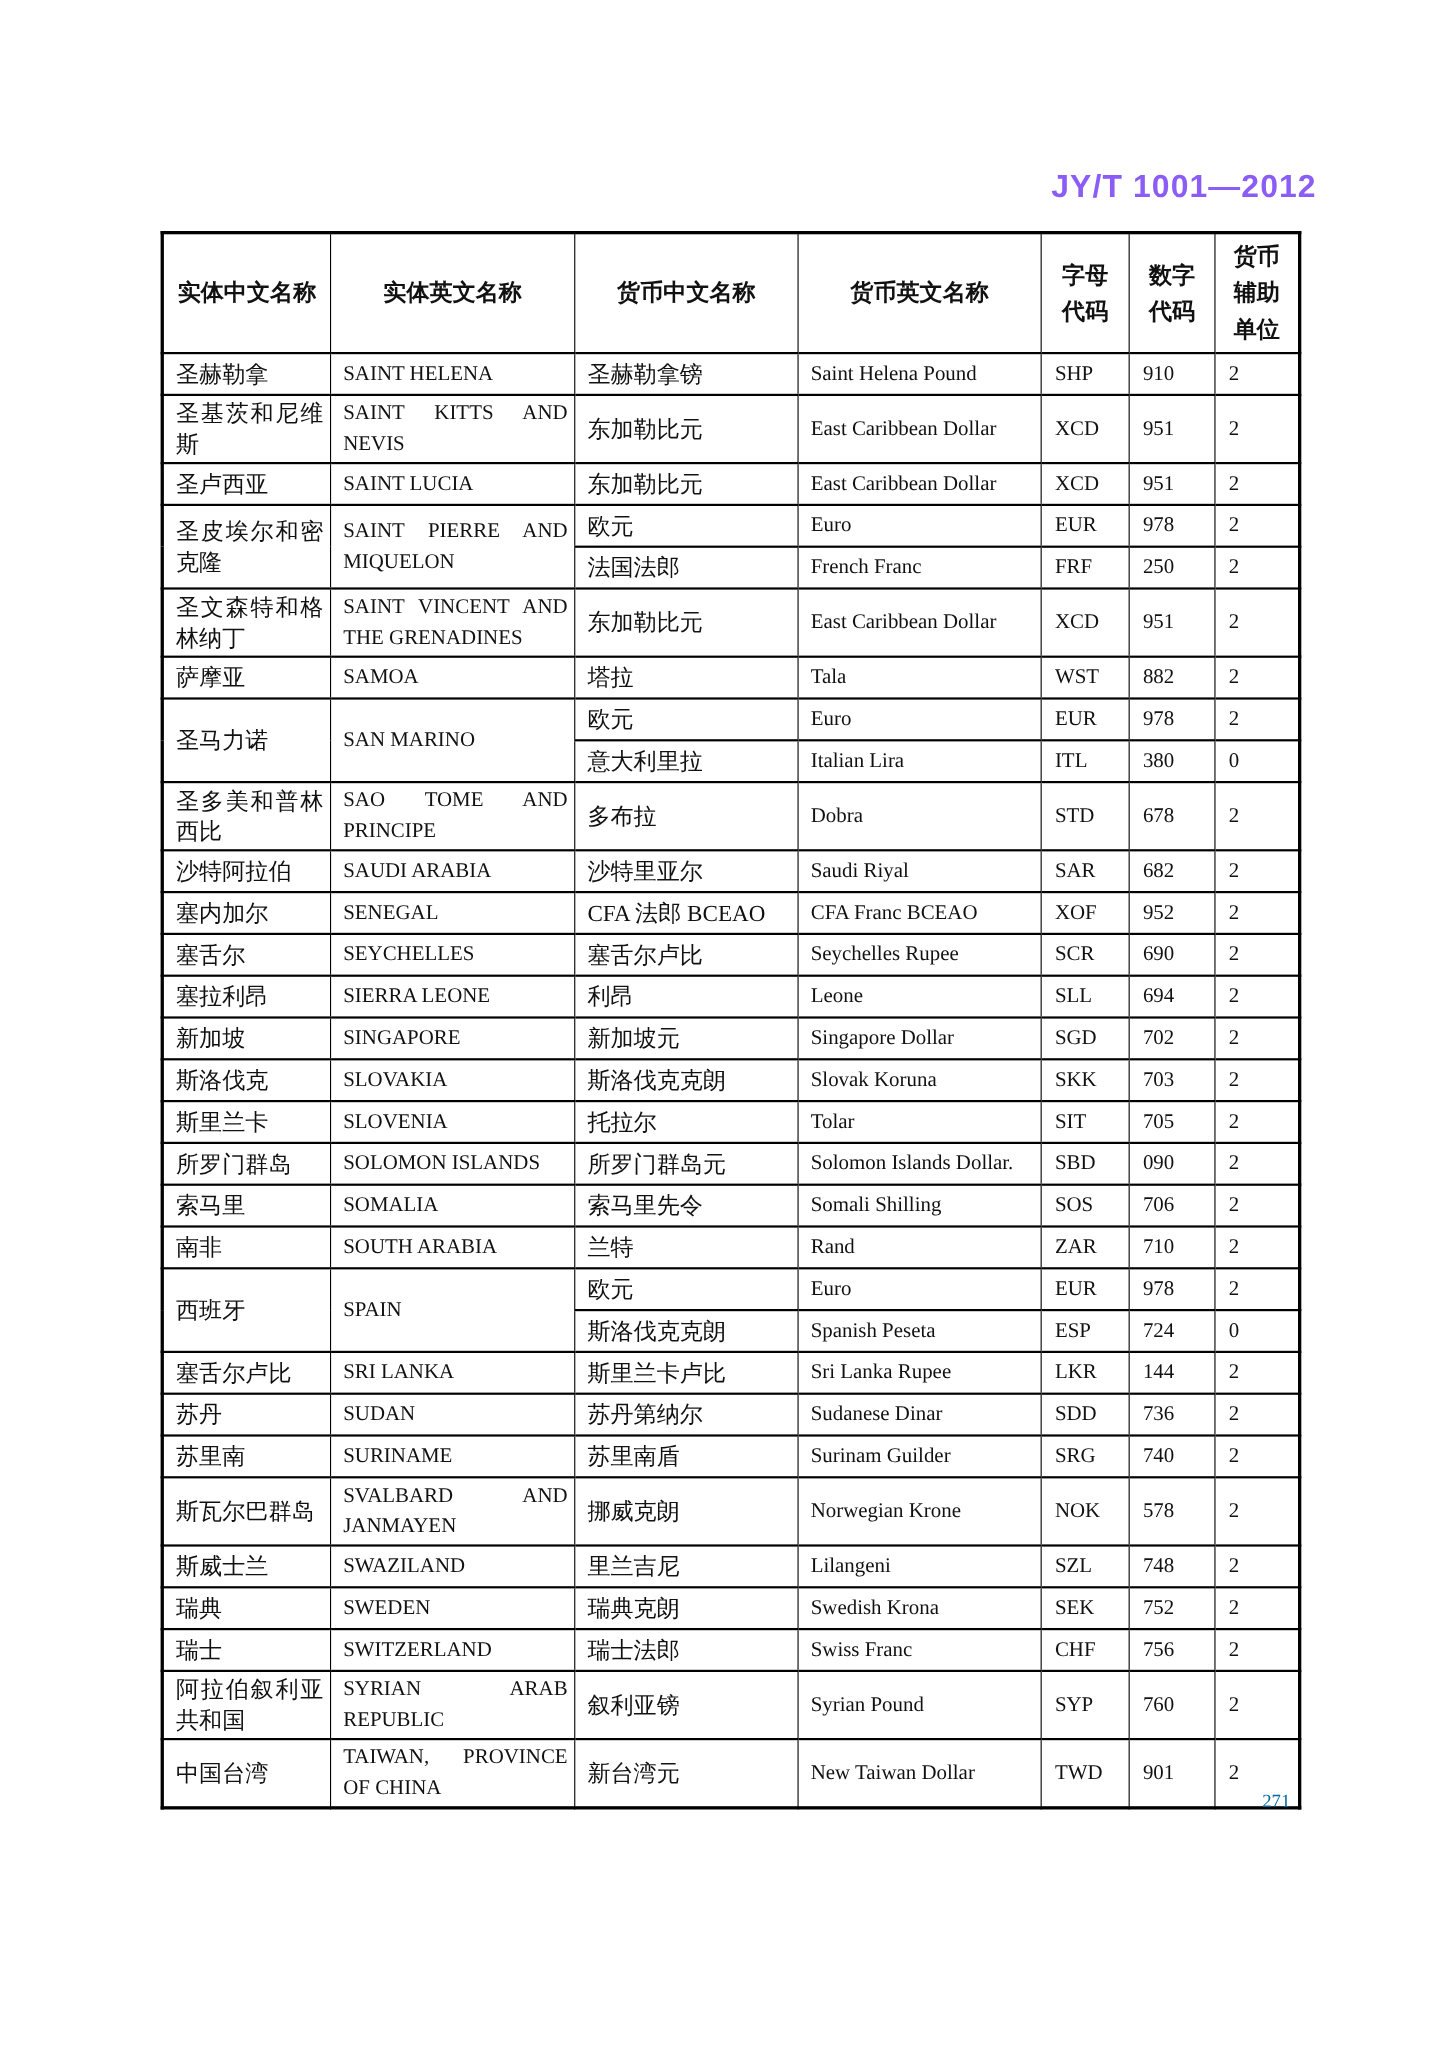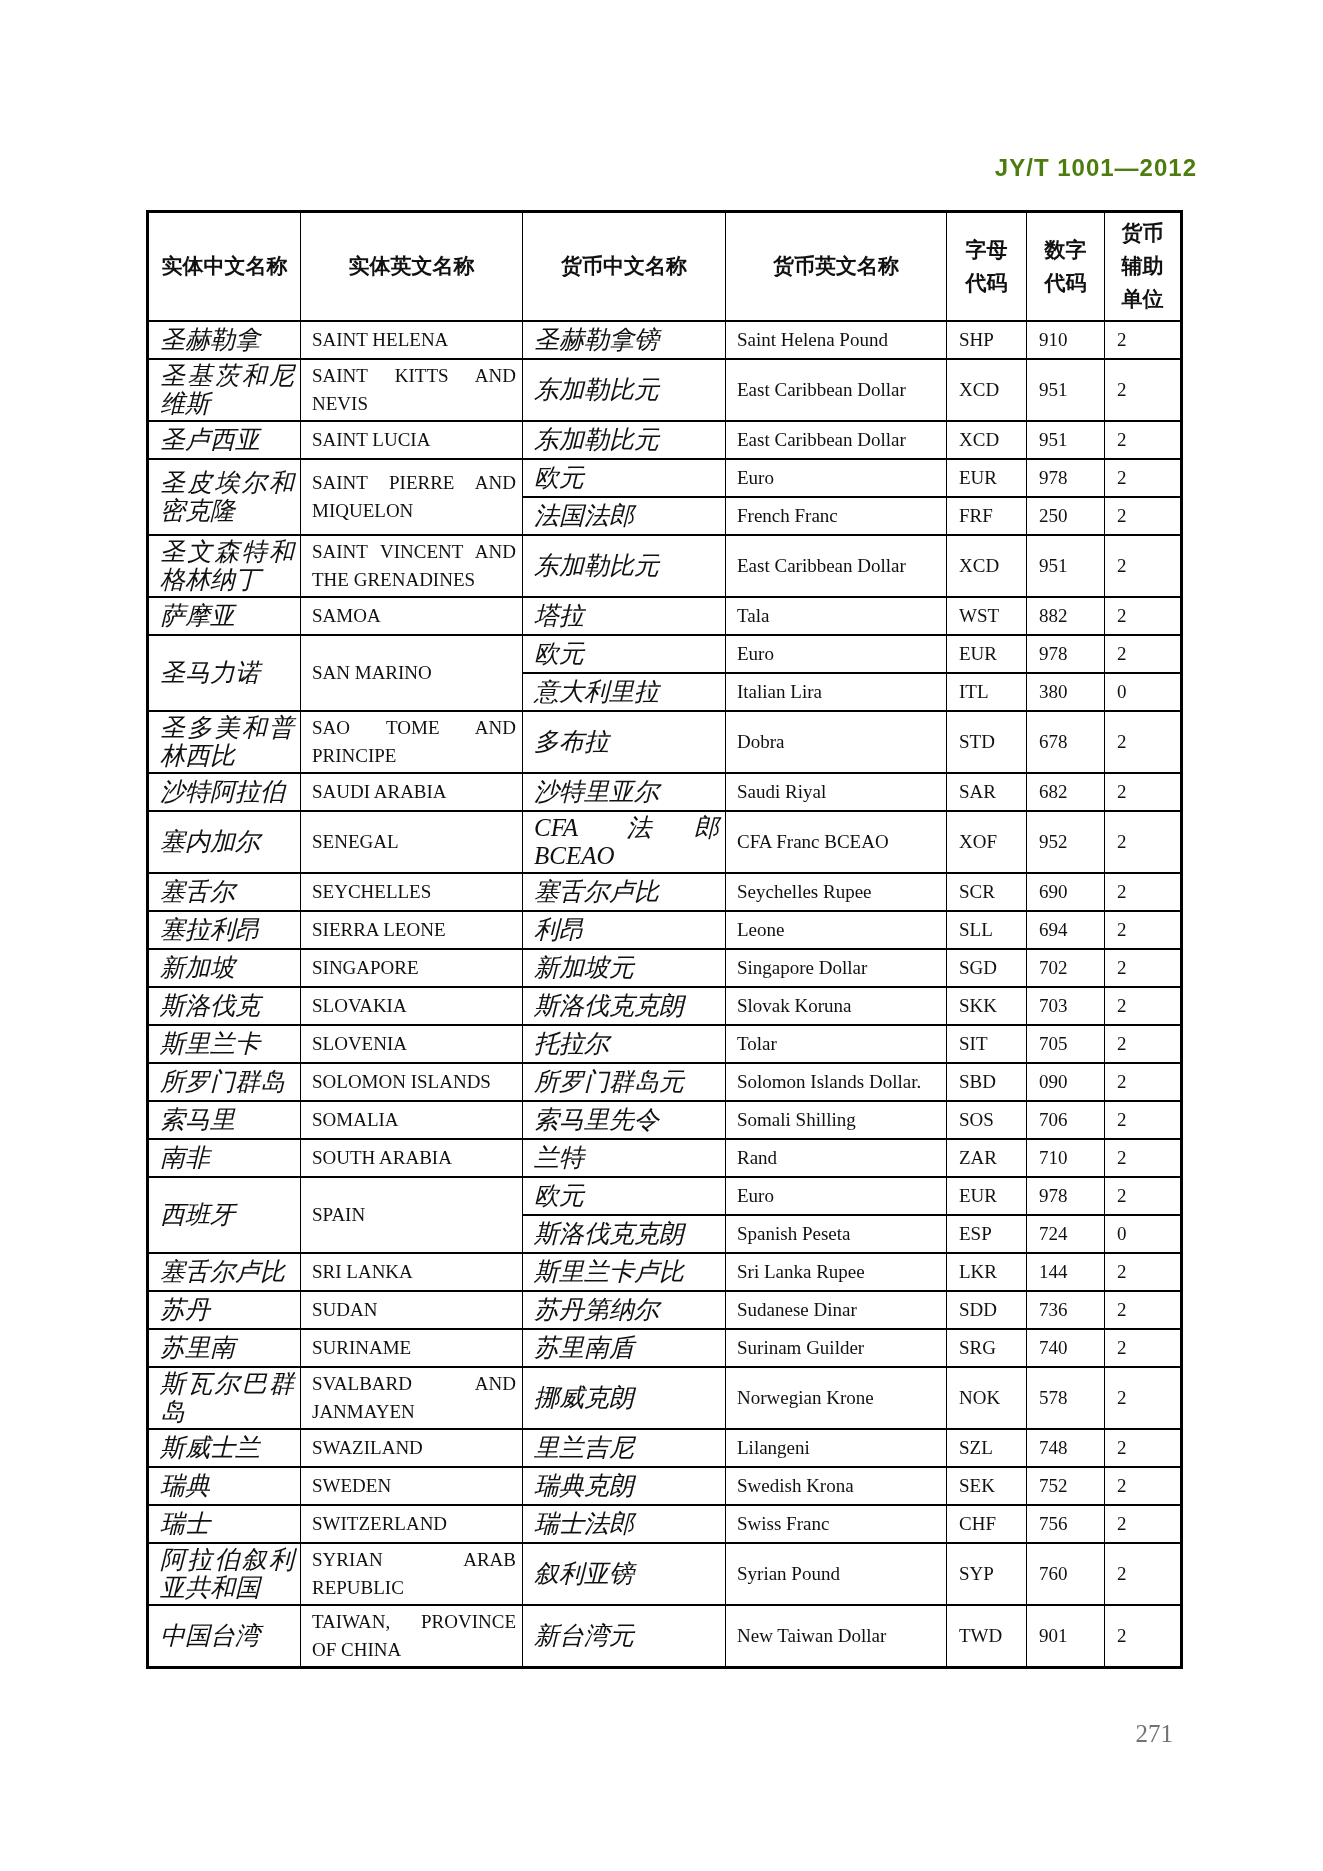"JY/T 1001—2012" .doc-header { color: #4d7c0f -> #8b5cf6; font-size: 24px -> 29px }
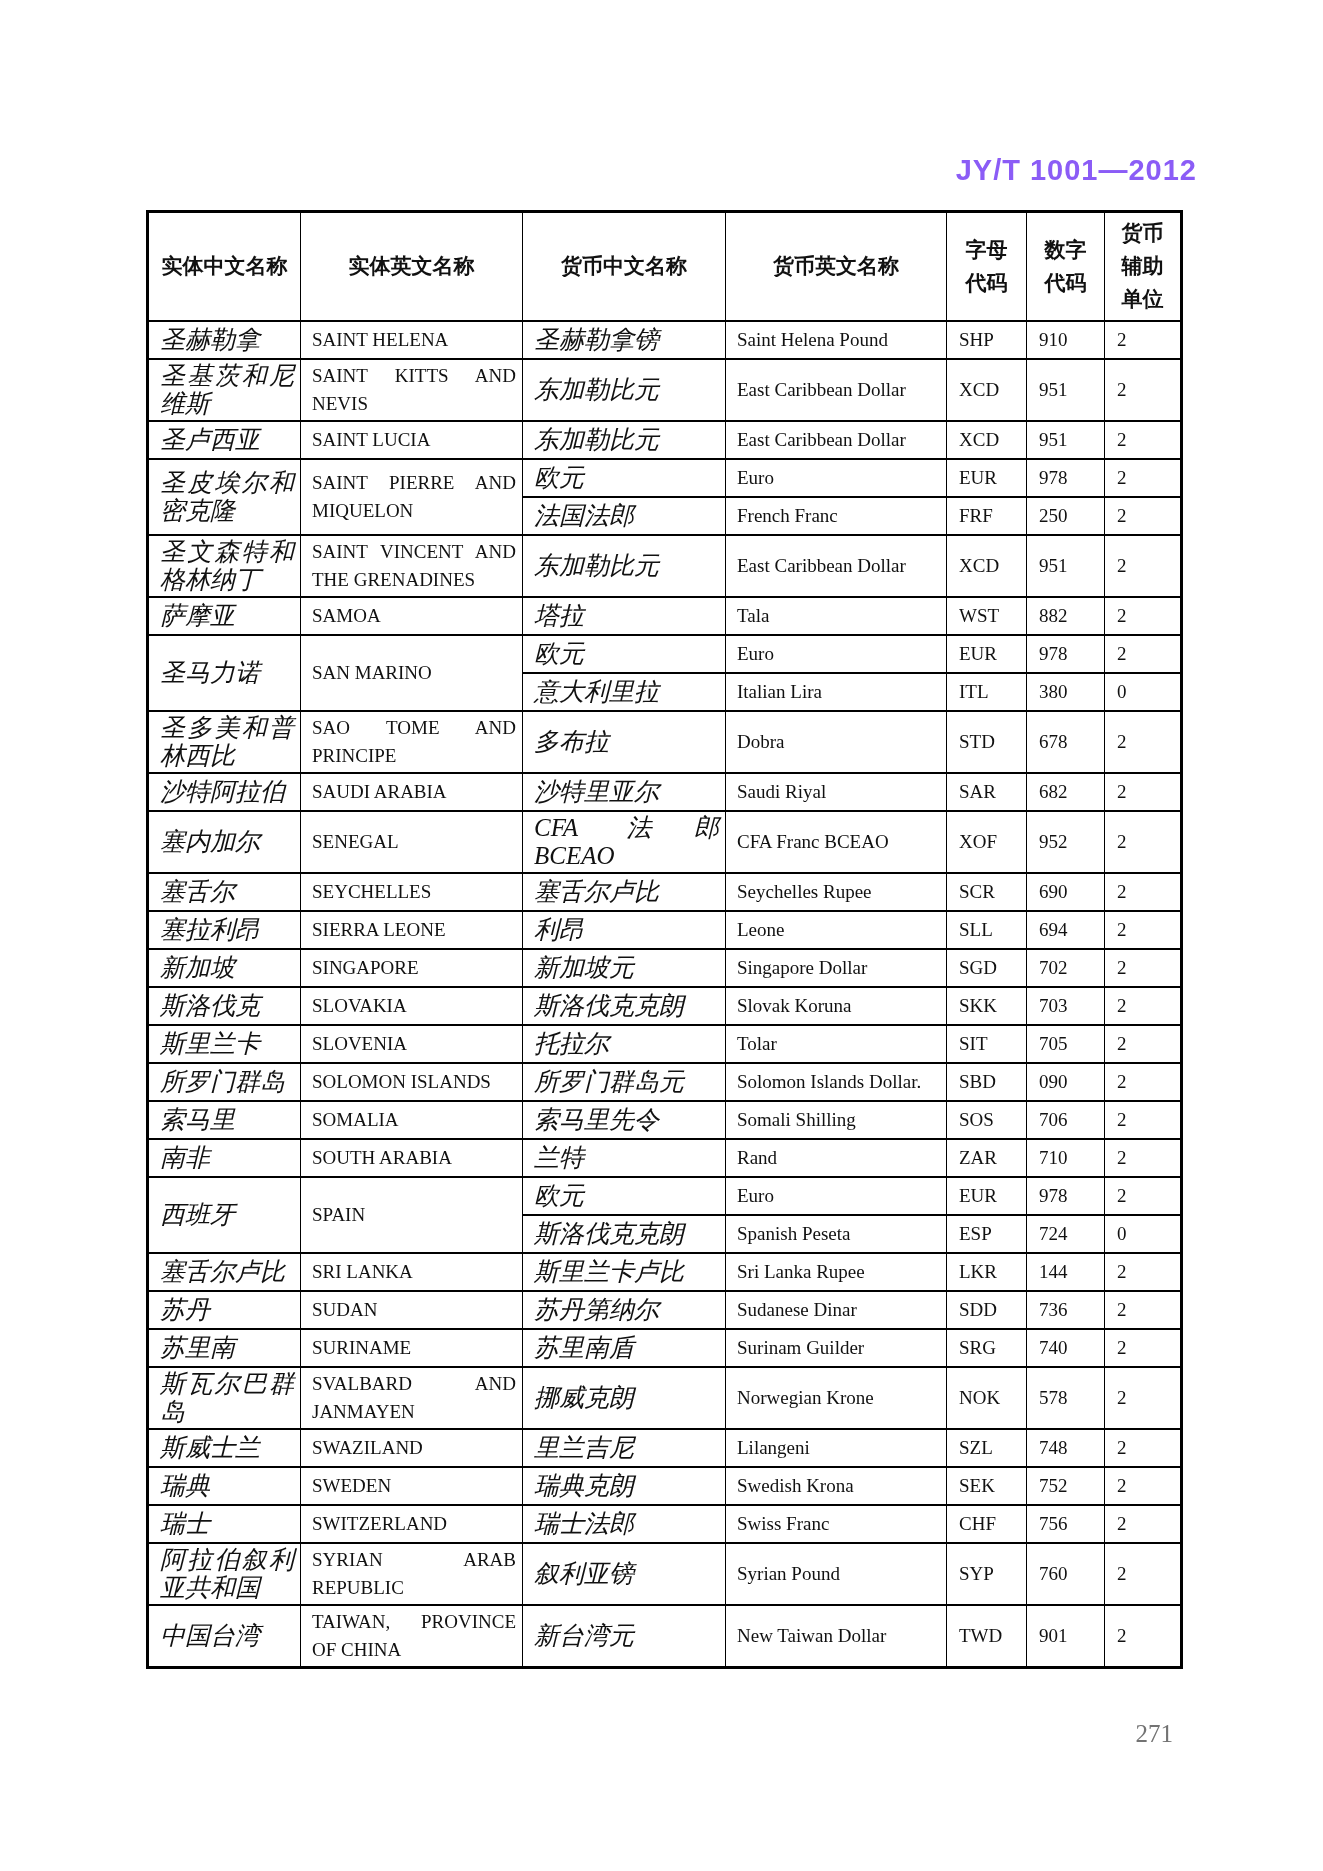"圣赫勒拿" .doc-table td.c-entity-cn, .doc-table td.c-currency-cn { font-size: 25px -> 21px; font-style: italic -> none }
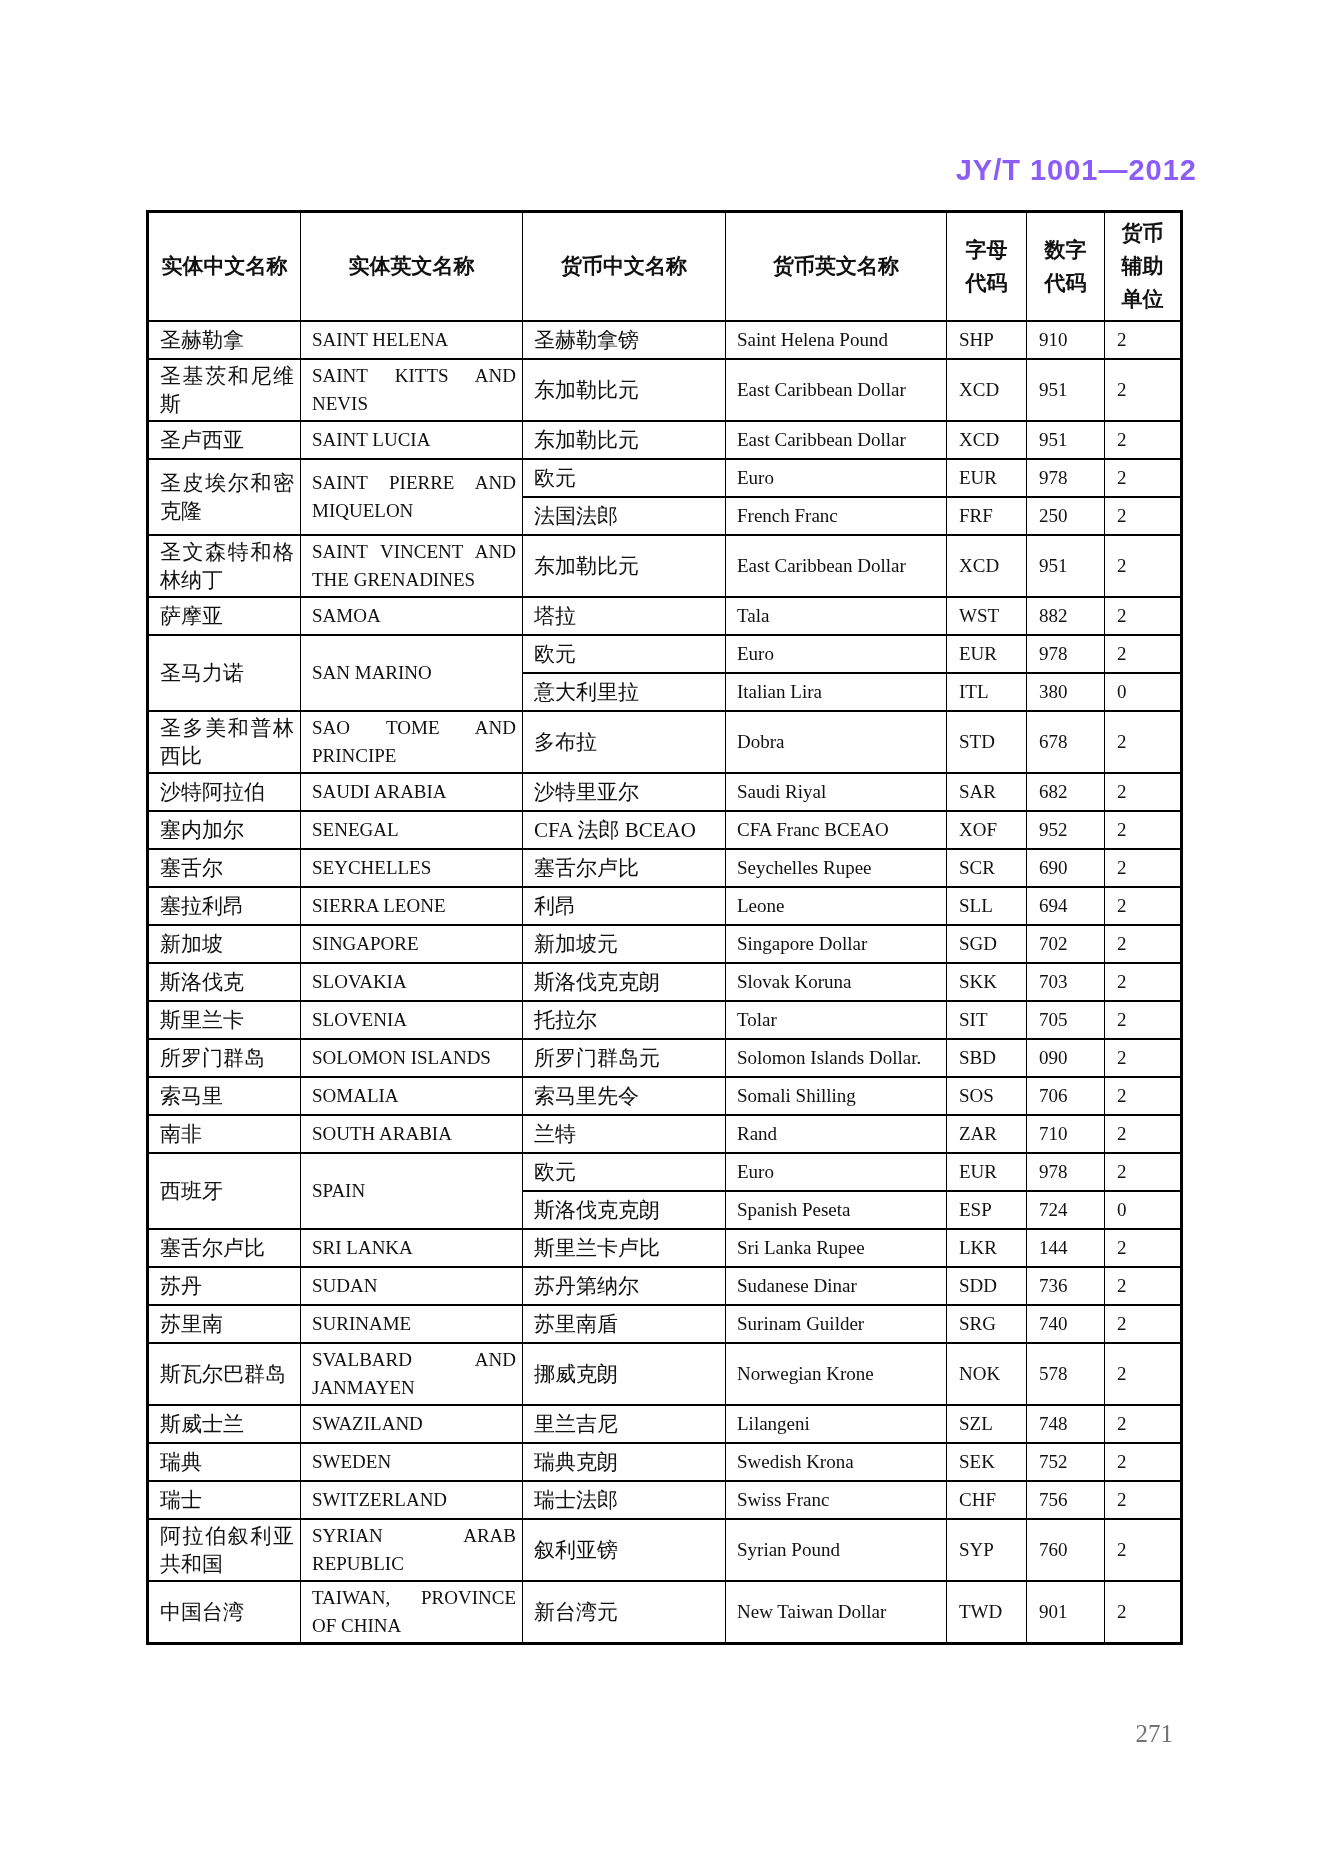"271" .page-number { color: #737373 -> #0369a1; font-size: 25px -> 17px; top: 1720px -> 1628px }
